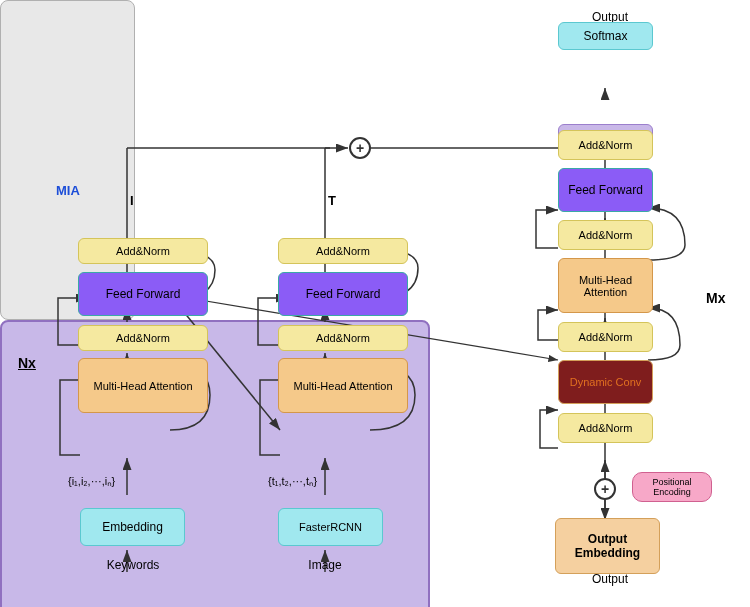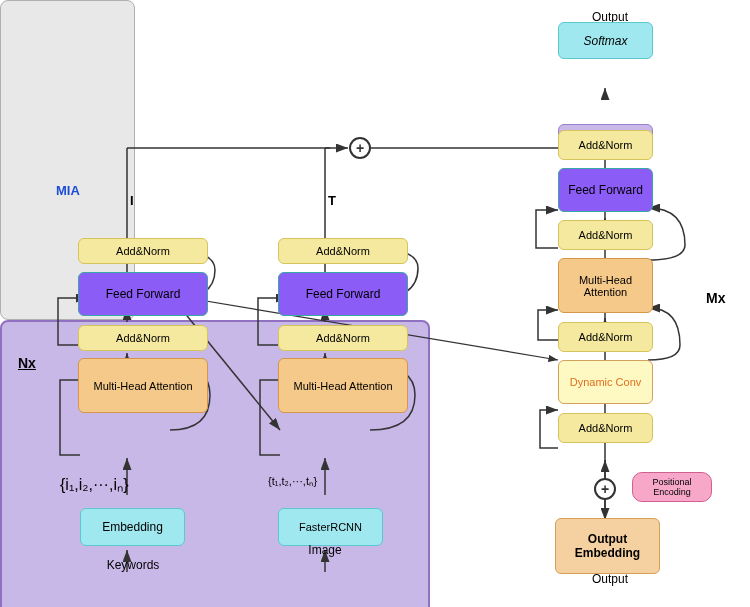"Softmax" div.box { font-style: italic -> none; height: 37px -> 28px }
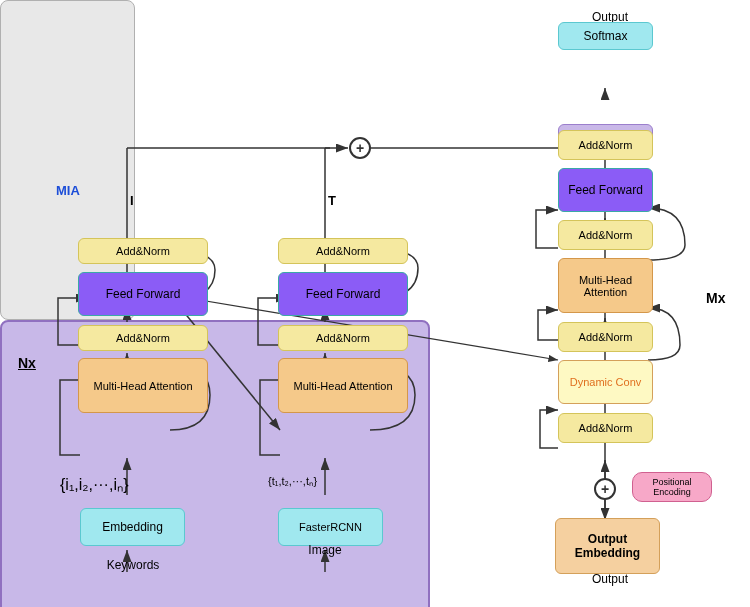"Dynamic Conv" .orange-text { background: #fef9c3 -> #7f1d1d }
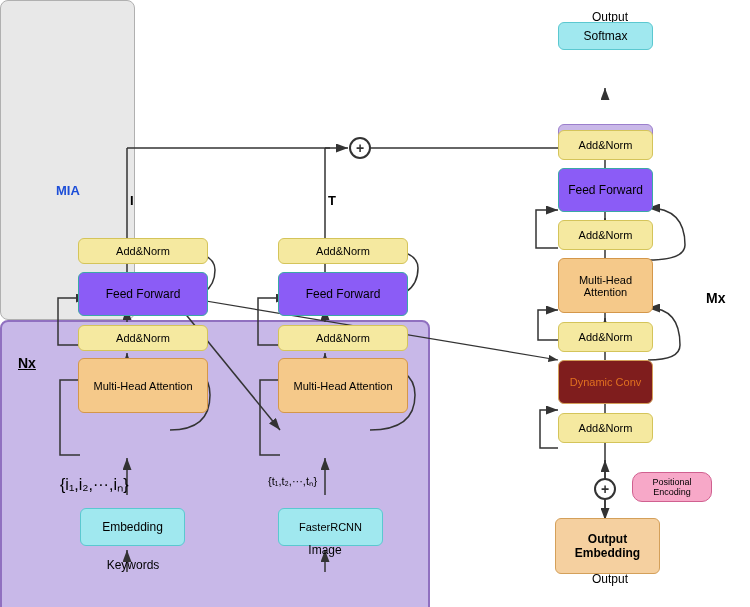"{i₁,i₂,···,iₙ}" div.label { font-size: 16px -> 11px; left: 60px -> 68px }
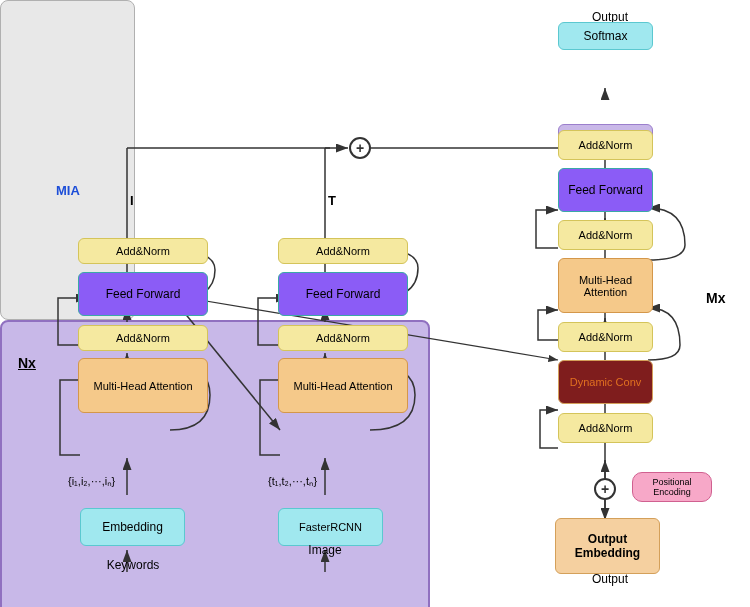"Image" div.label { top: 543px -> 558px }
